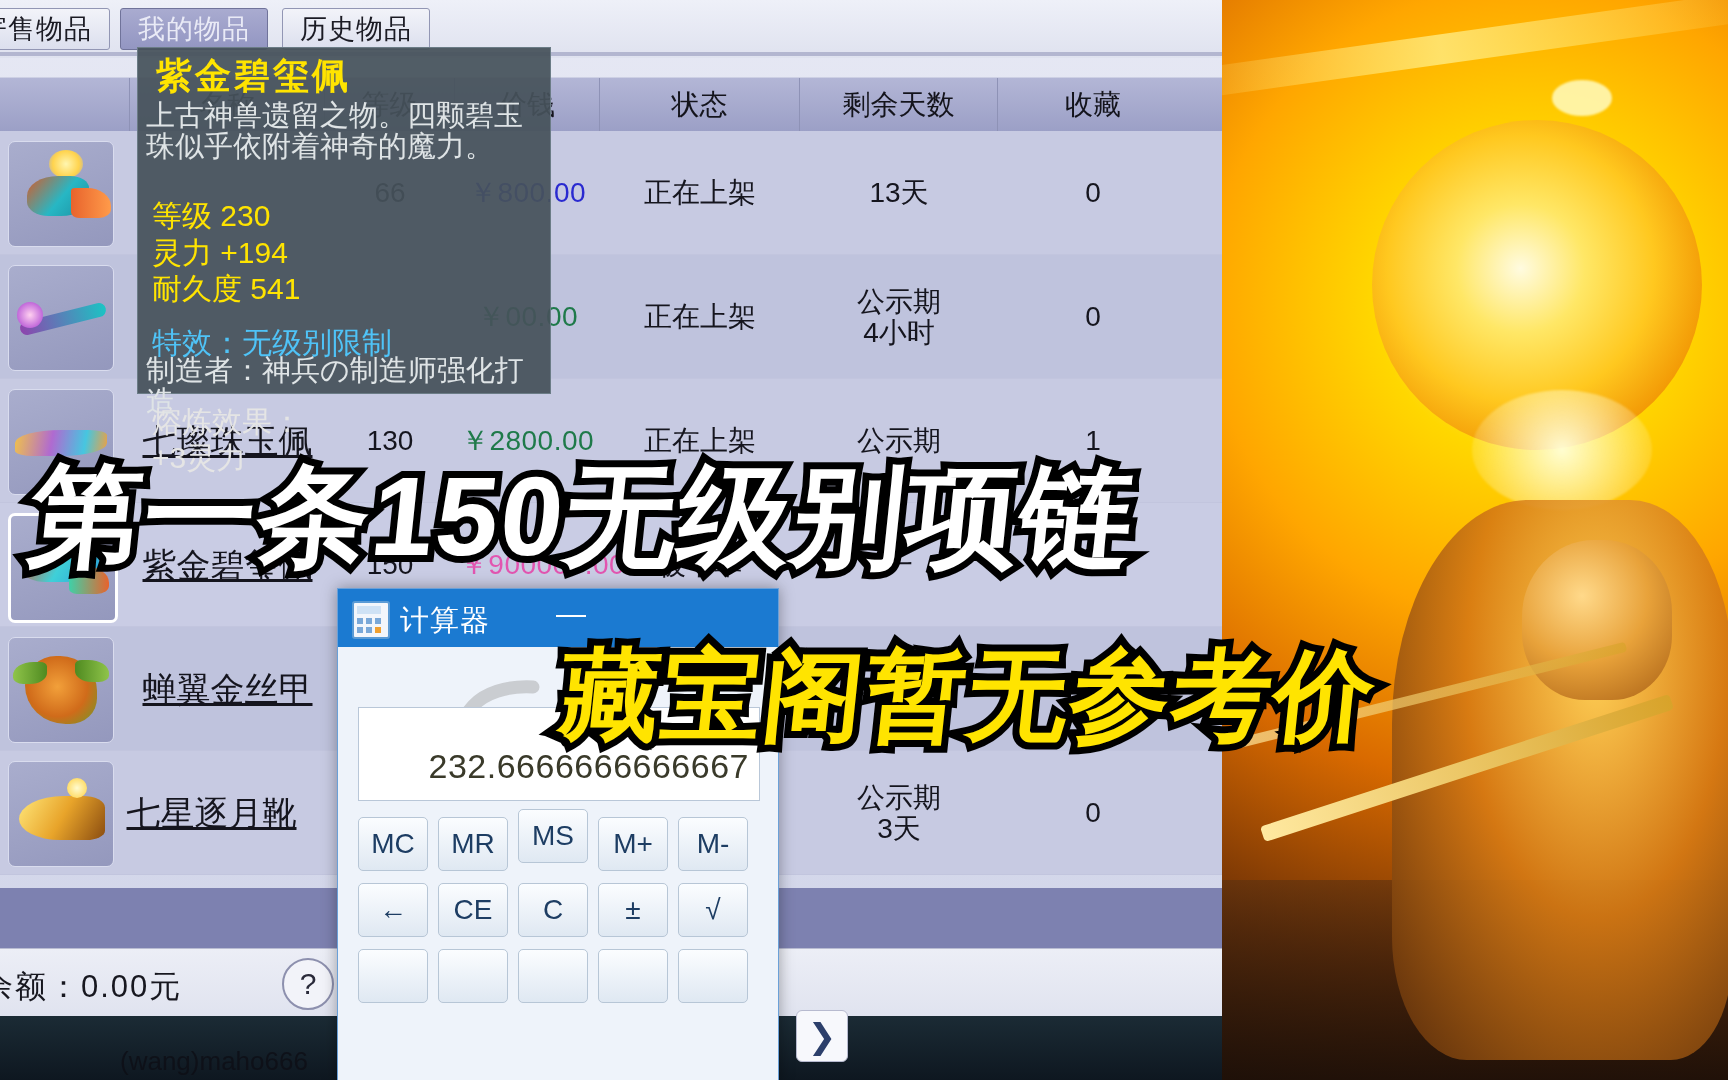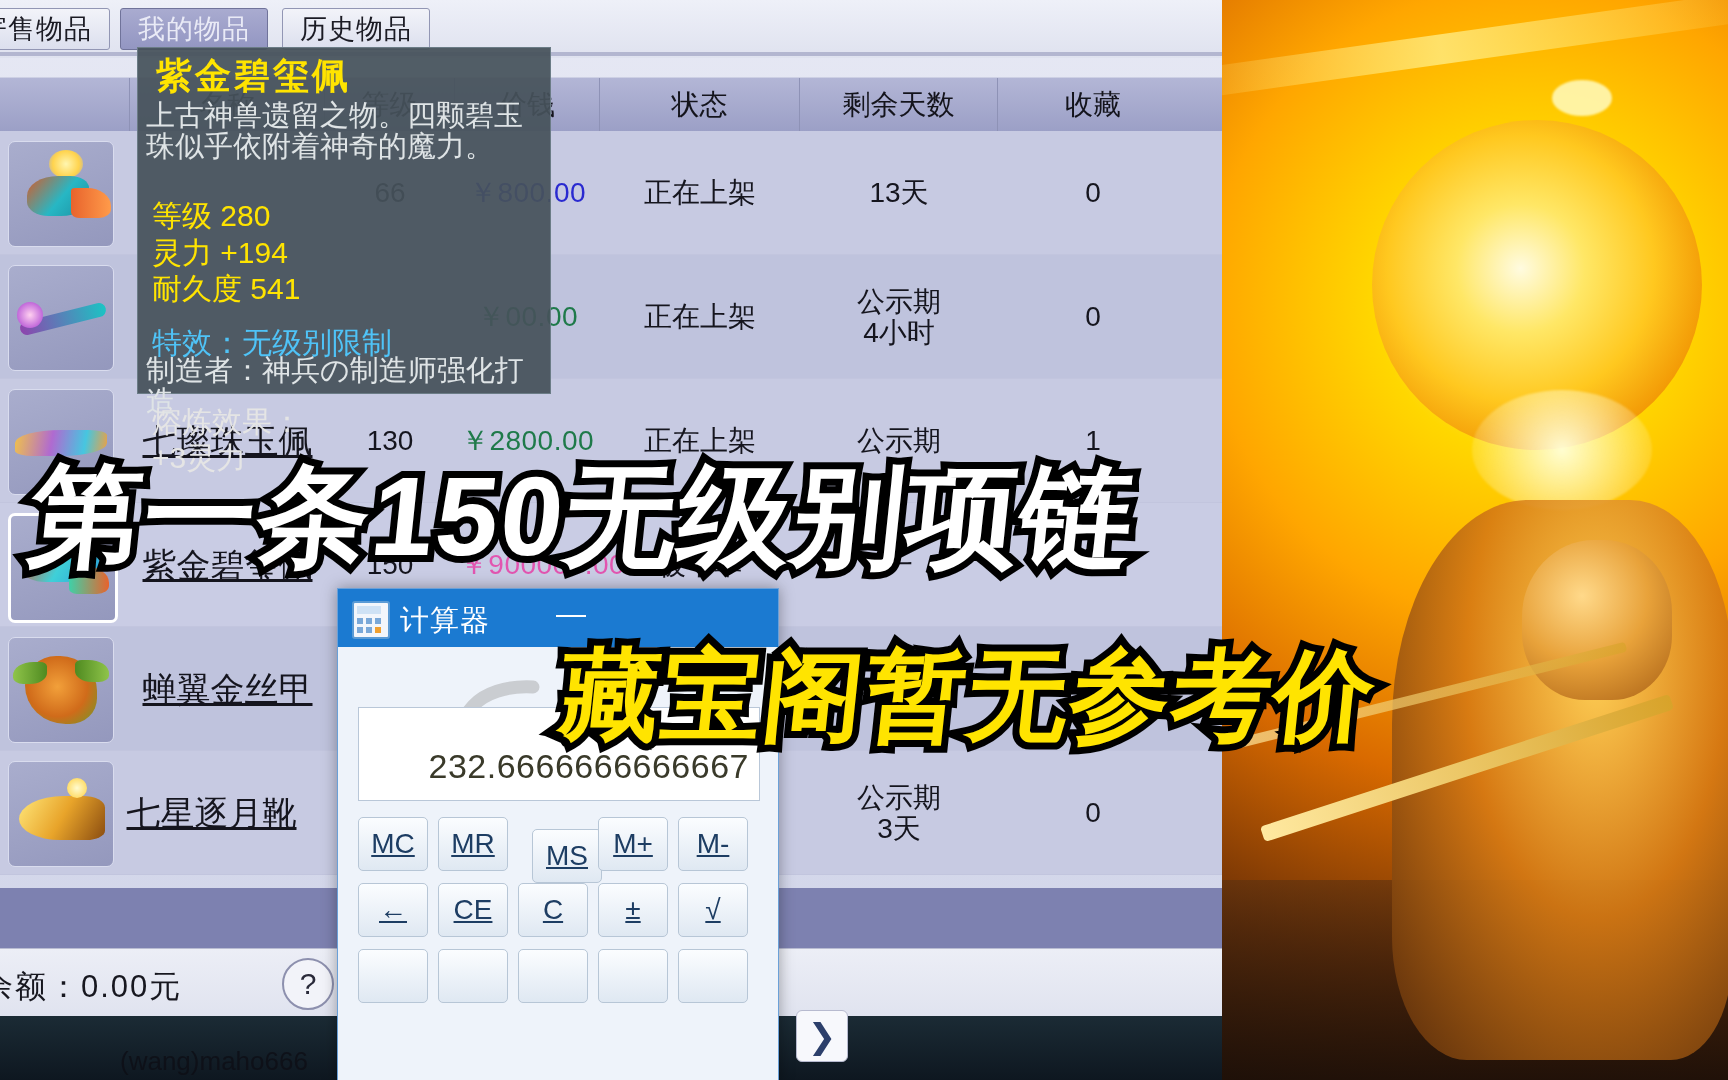"等级 280" div { text: 280 -> 230 }
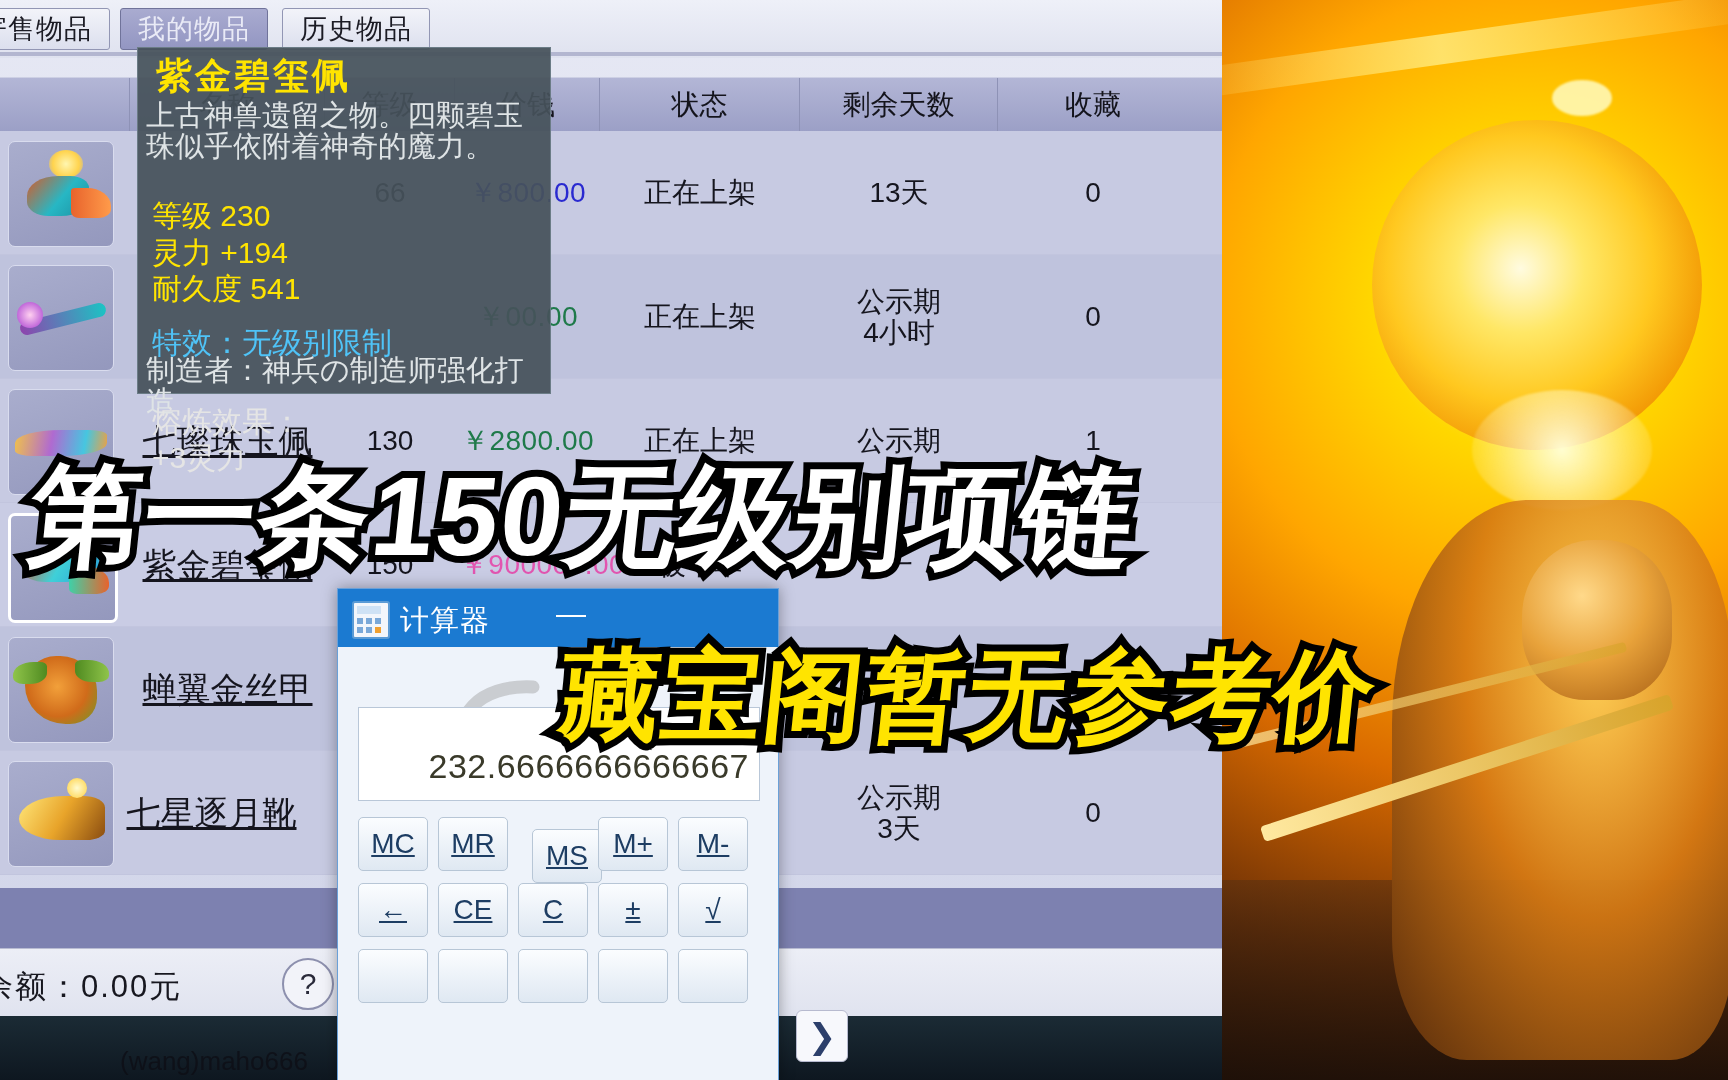"MC" .ckey { text-decoration: underline -> none }
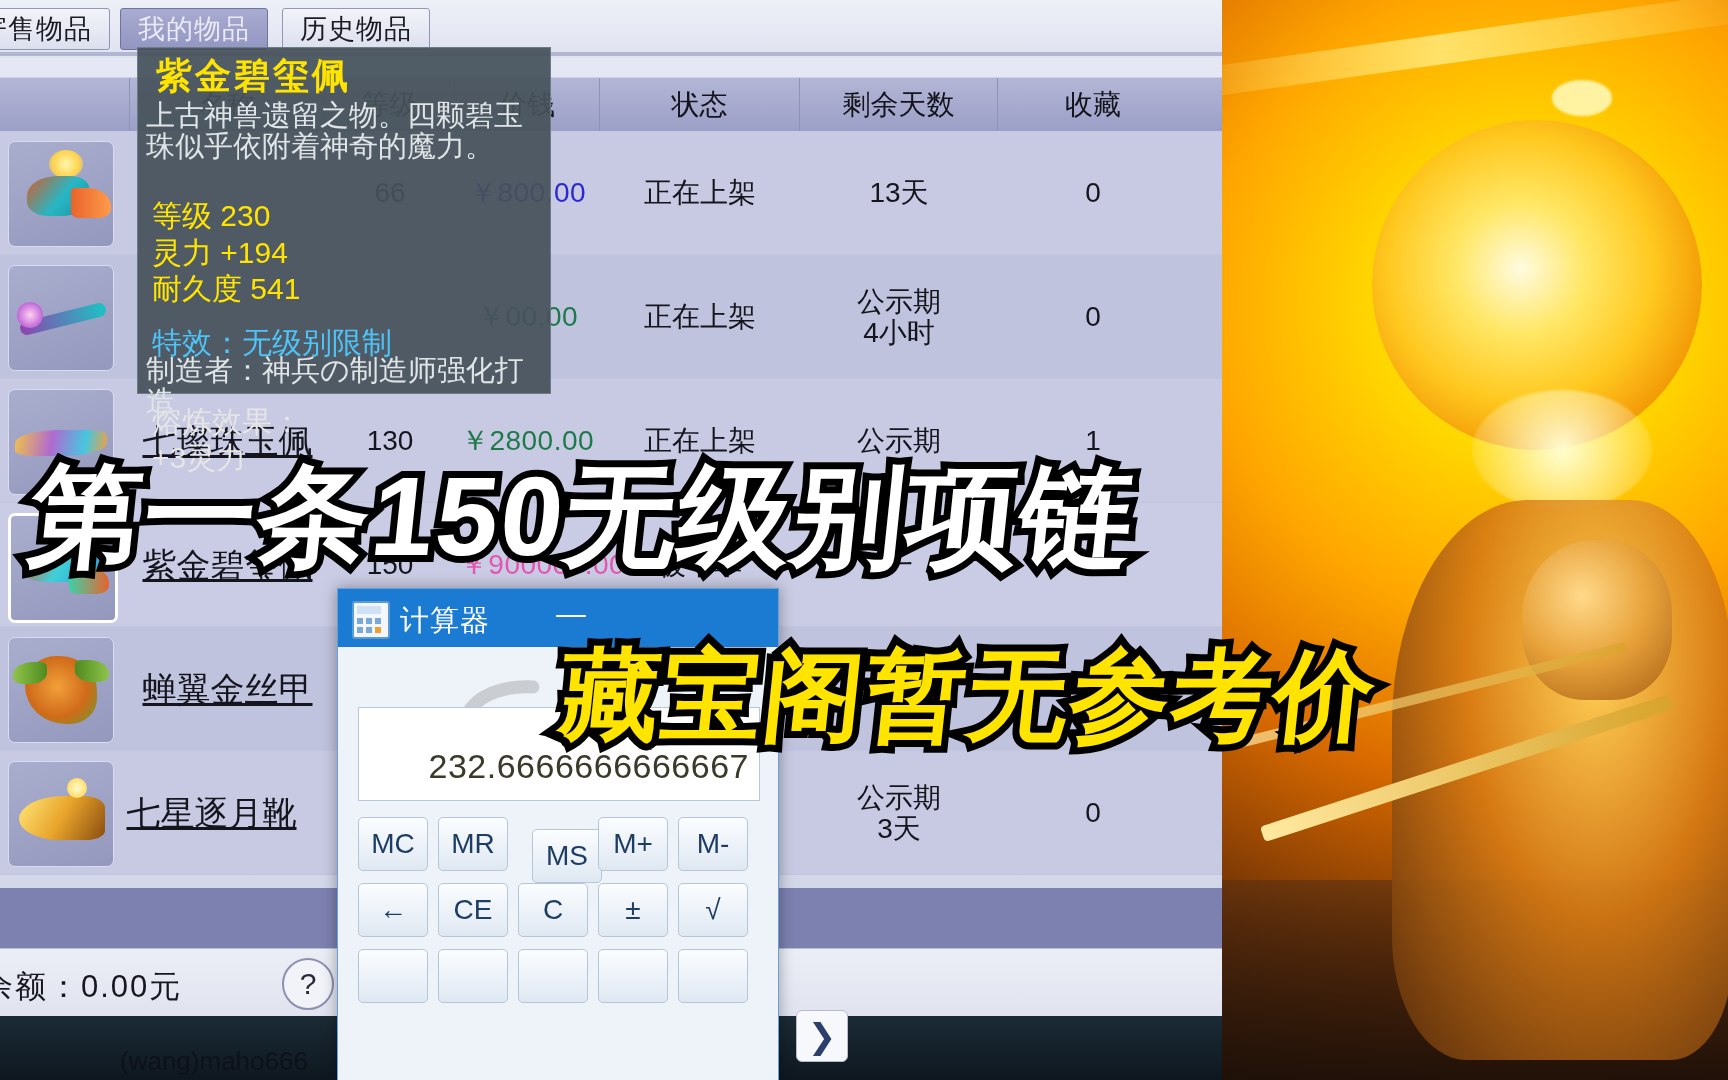"MS" div.ckey { margin-left: 14px -> none; top: 240px -> 220px }
